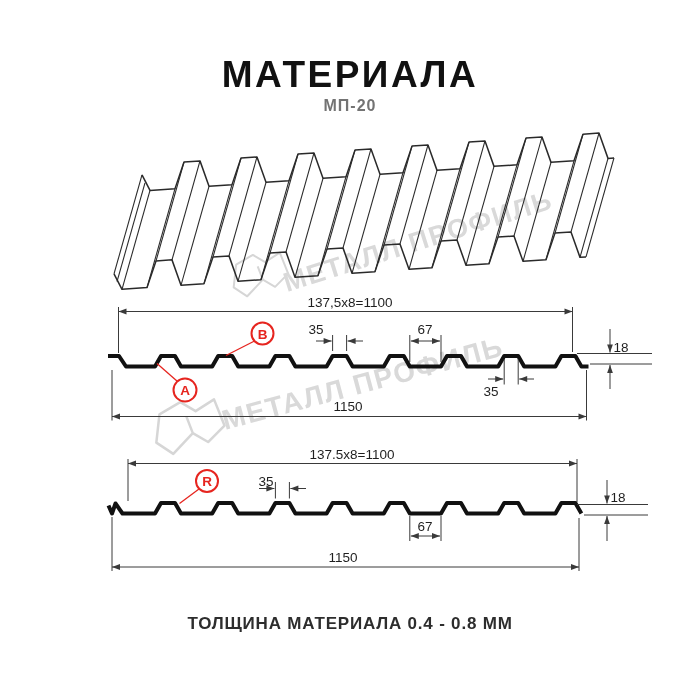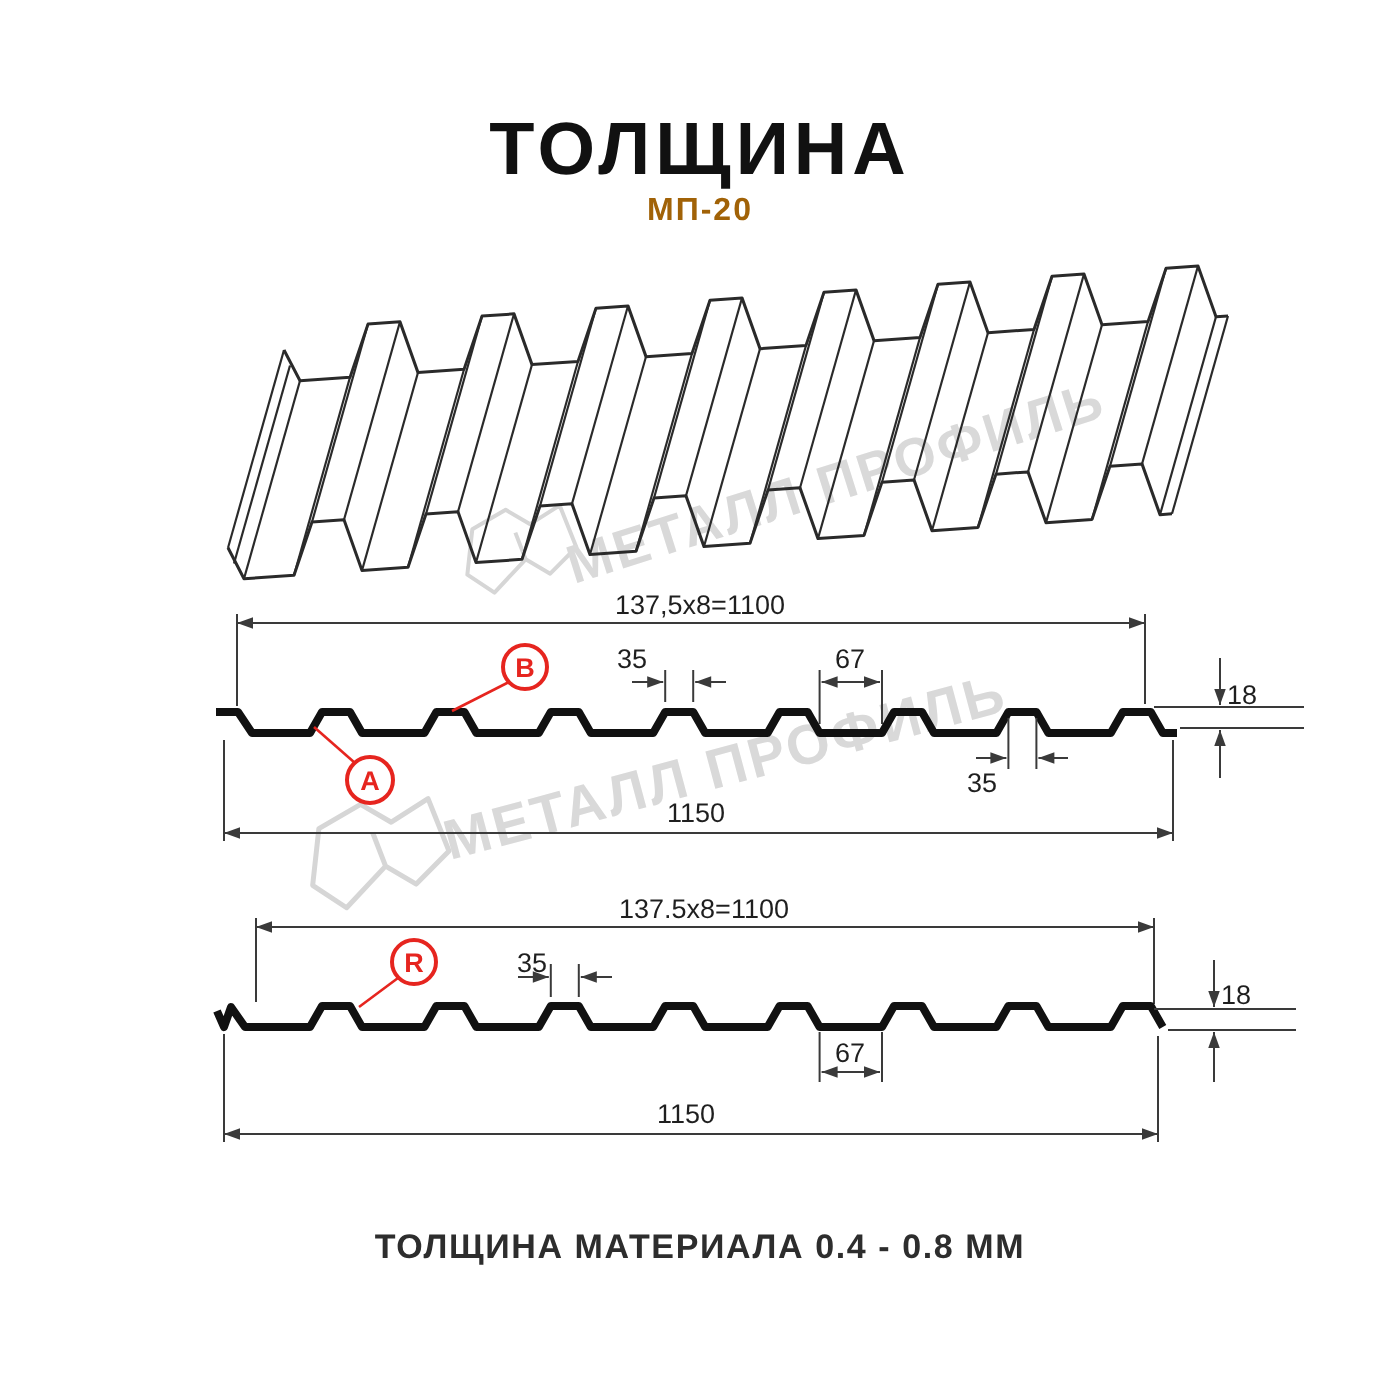"ТОЛЩИНА" div.title { text: ТОЛЩИНА -> МАТЕРИАЛА }
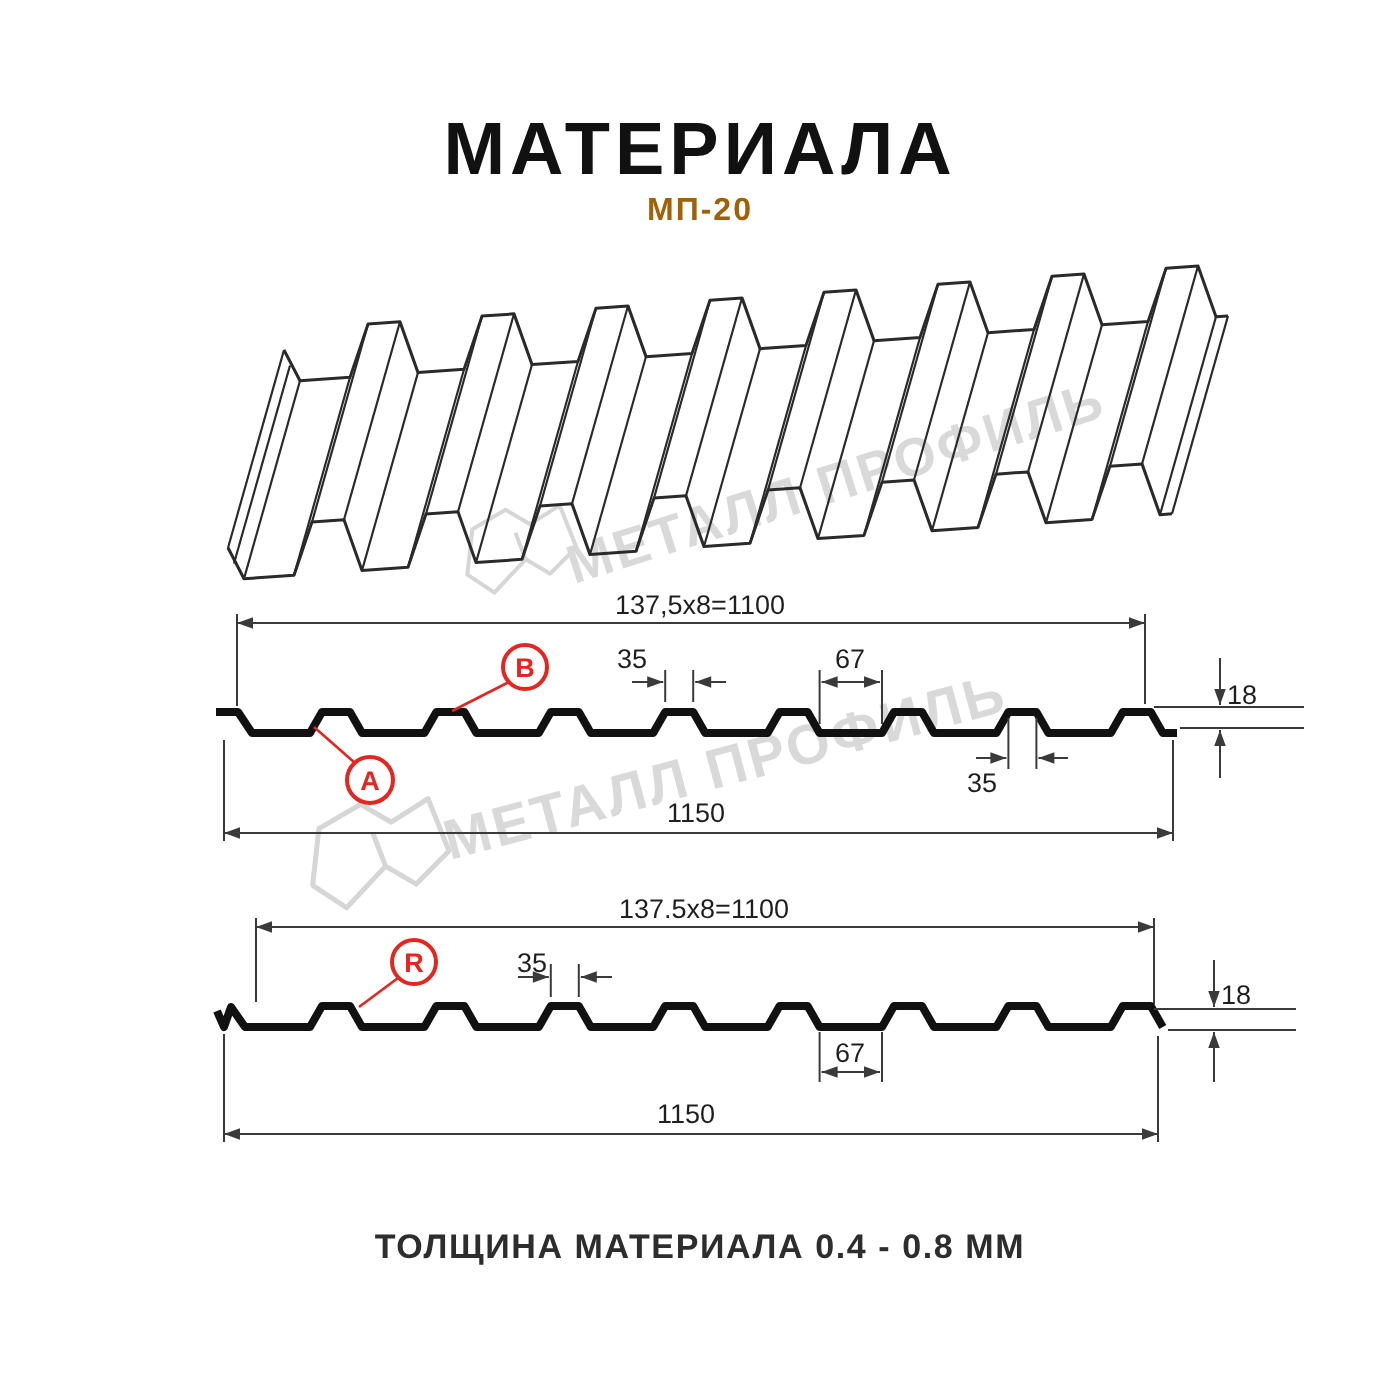"МП-20" .subtitle { color: #a16207 -> #737373 }
